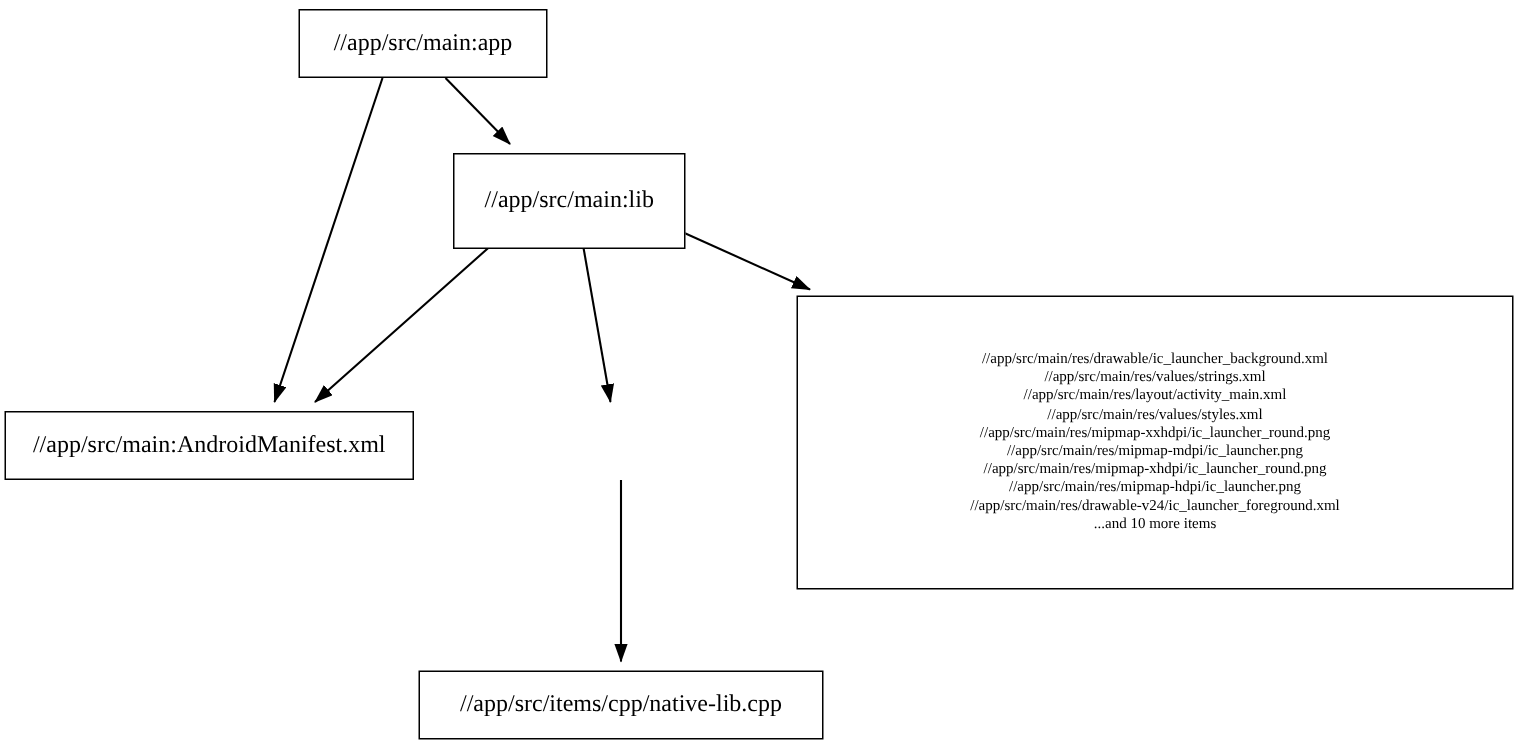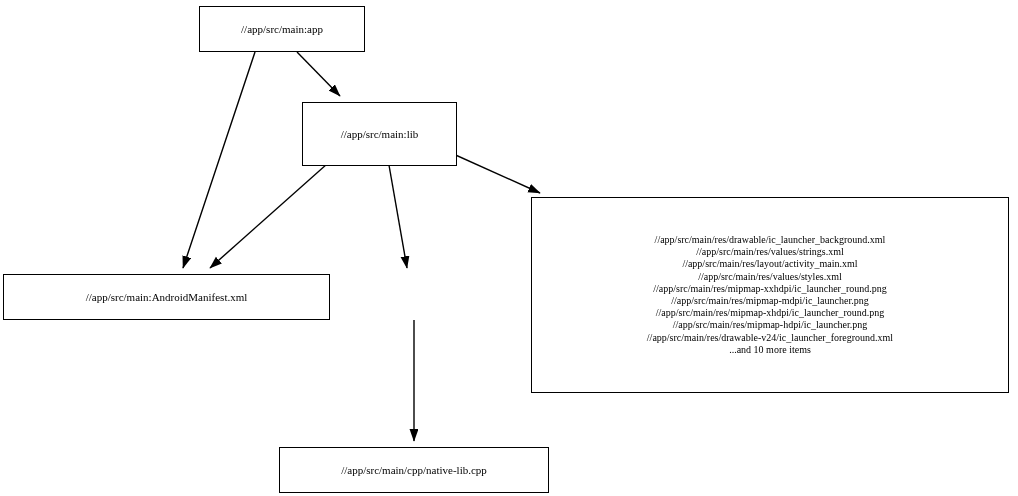"//app/src/main:app" .node { font-size: 11px -> 16px }
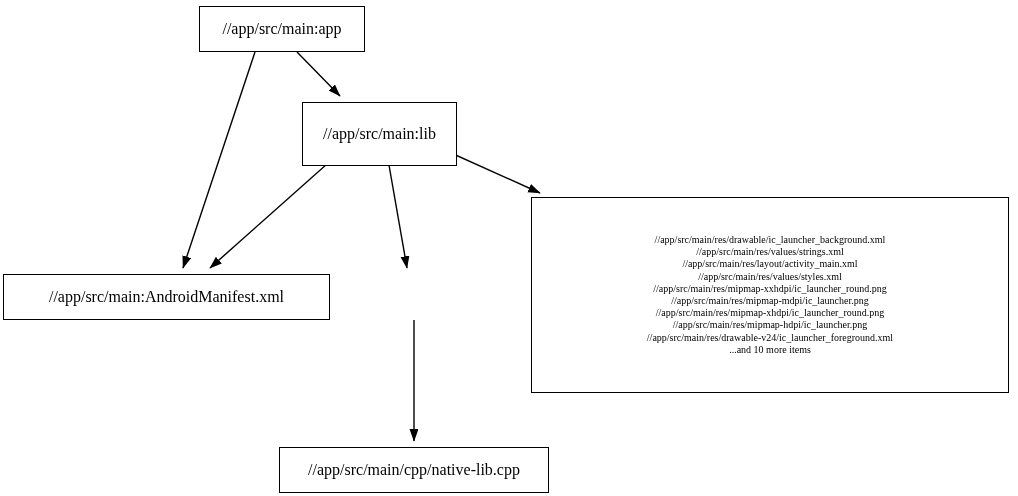"//app/src/main:AndroidManifest.xml" div.node { width: 327px -> 273px }
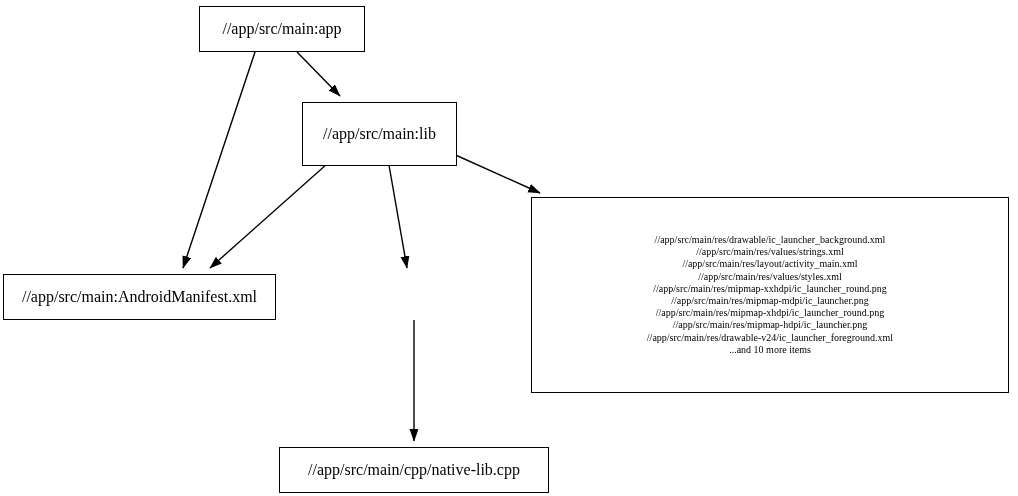"//app/src/main/cpp/native-lib.cpp" span { text: //app/src/main/cpp/native-lib.cpp -> //app/src/items/cpp/native-lib.cpp }
